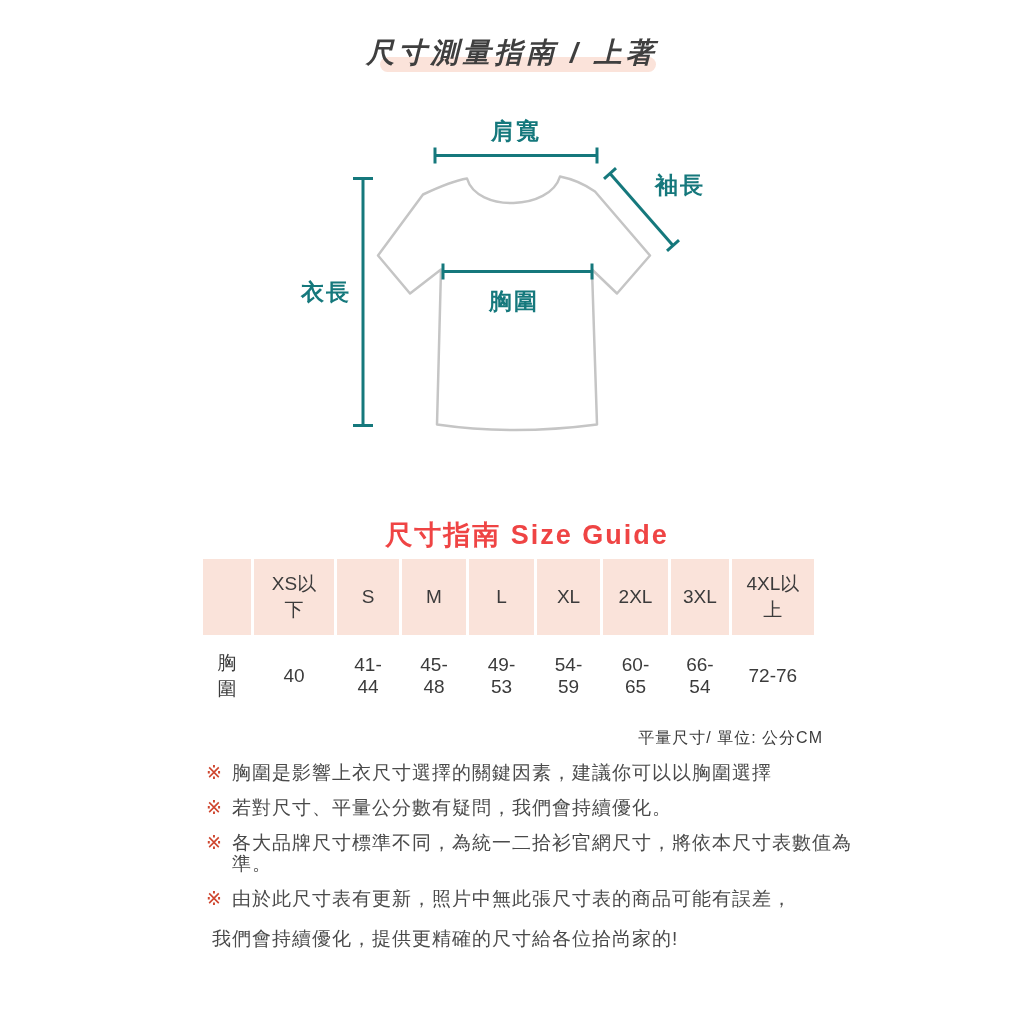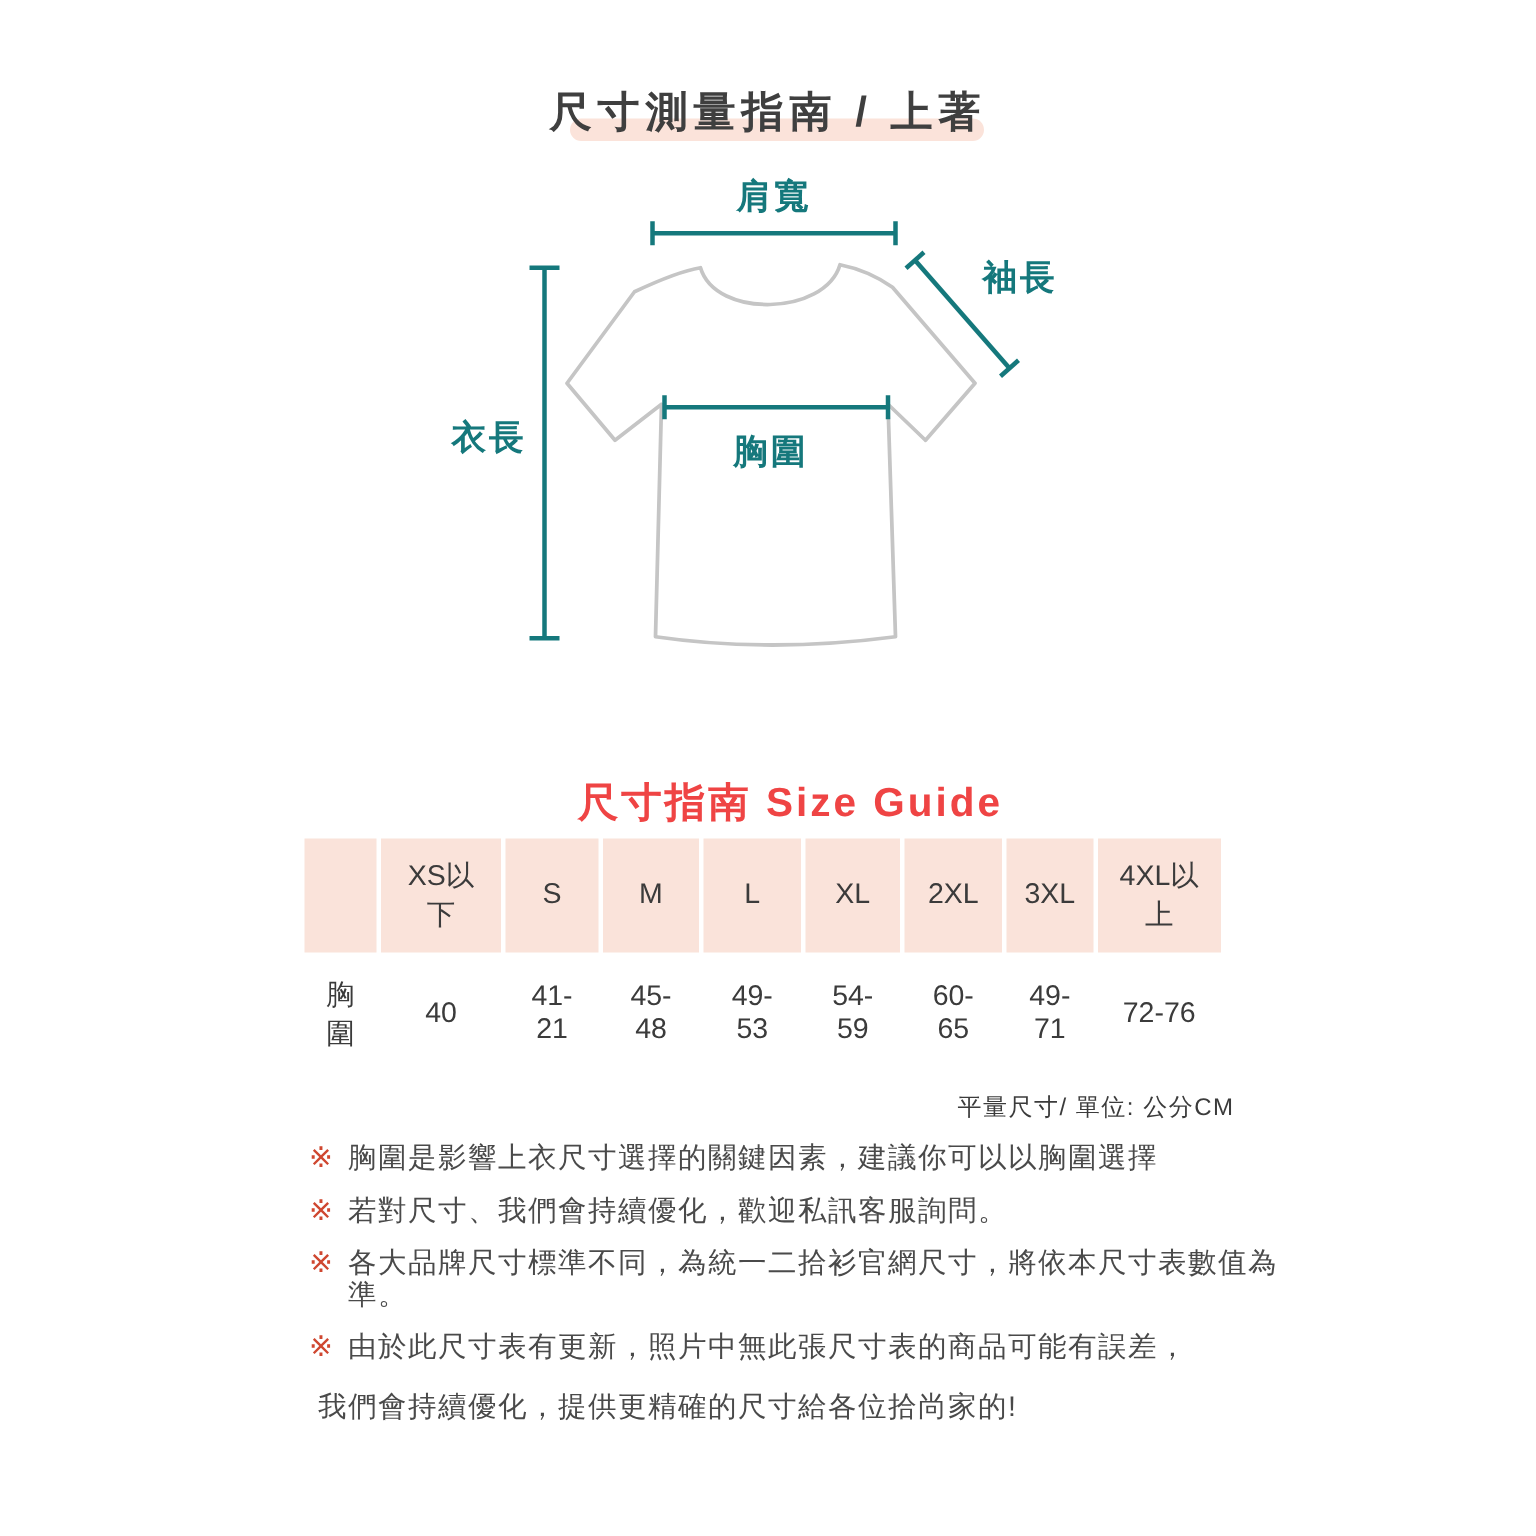"尺寸測量指南 / 上著" .title-row { font-style: none -> italic; top: 56px -> 34px }
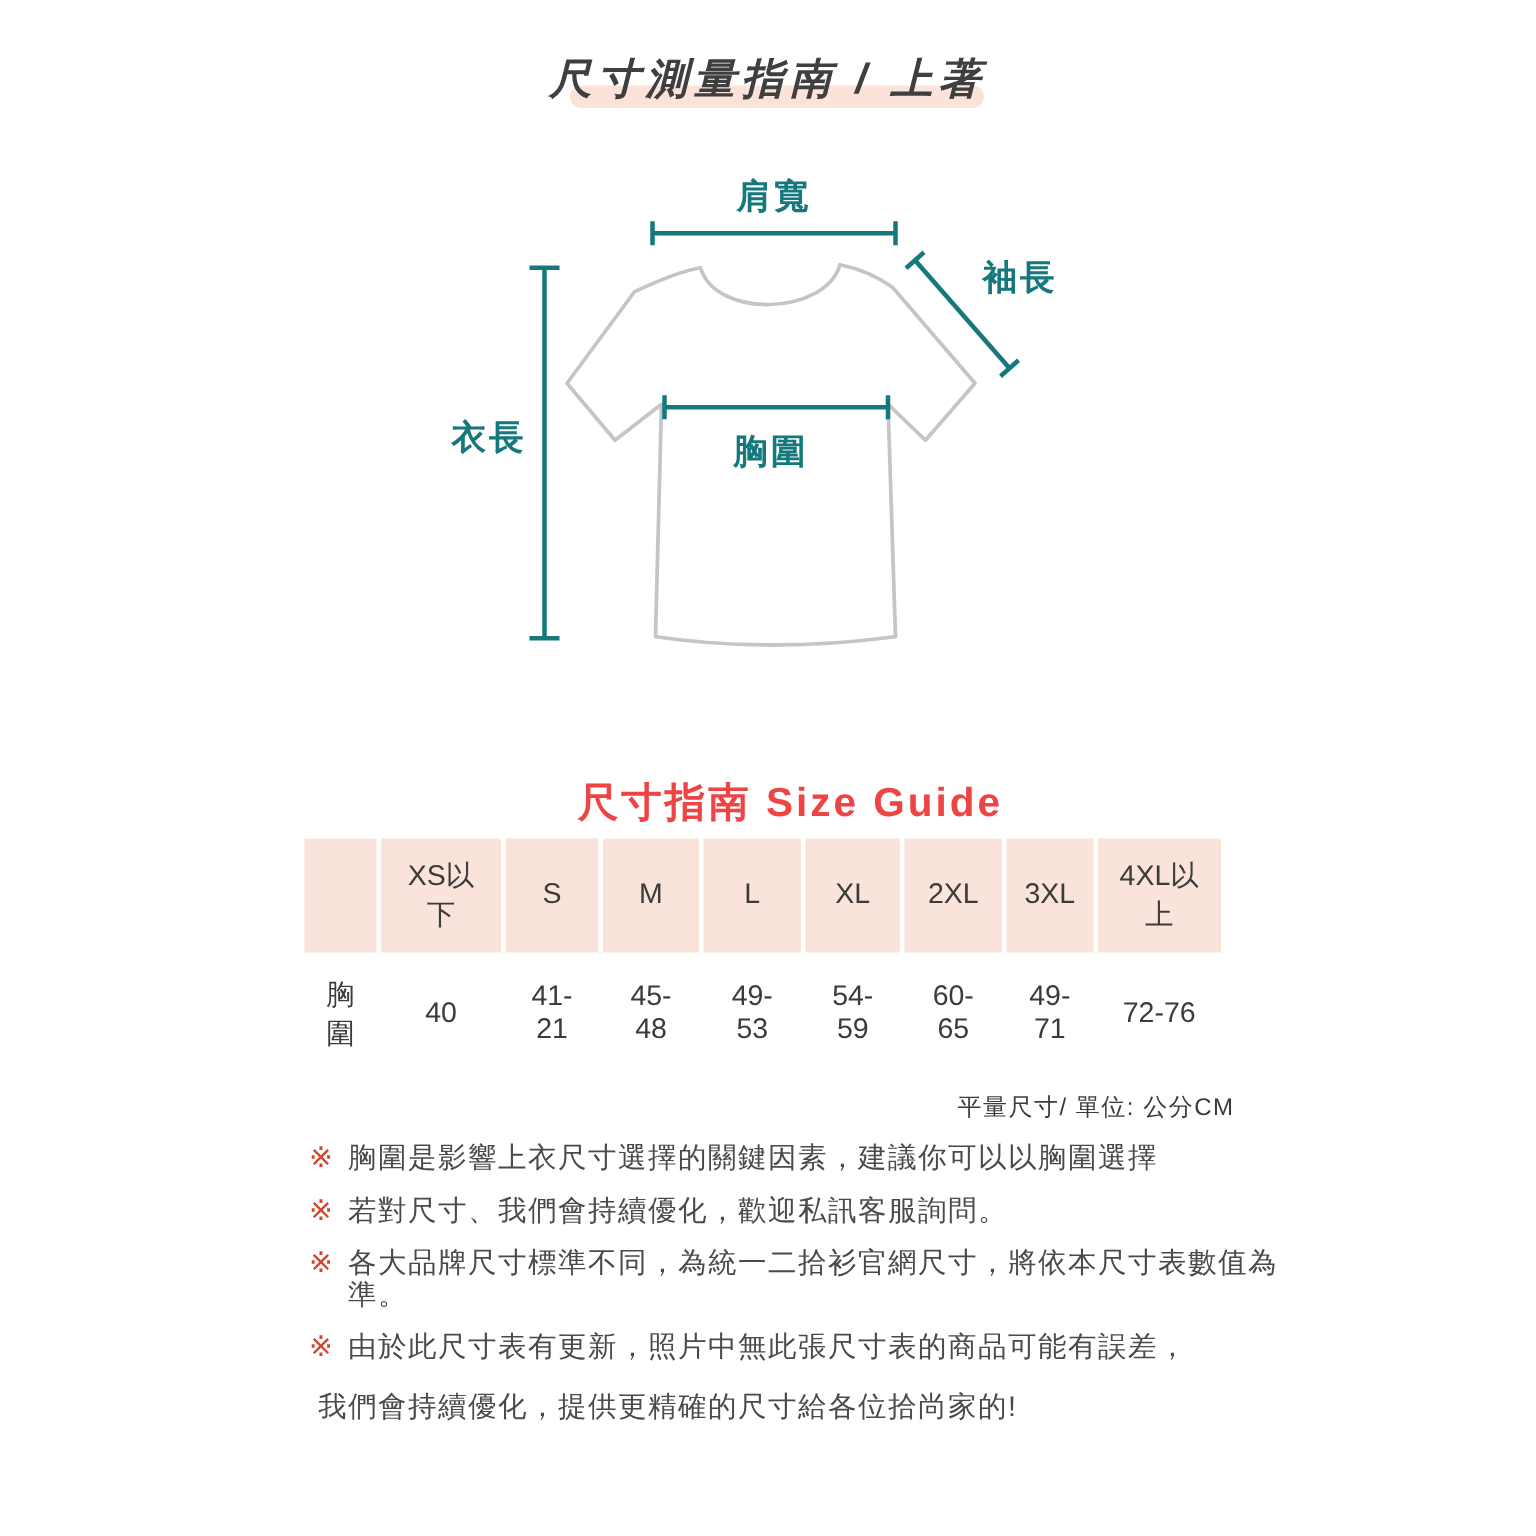"41-21" td { text: 41-21 -> 41-44 }
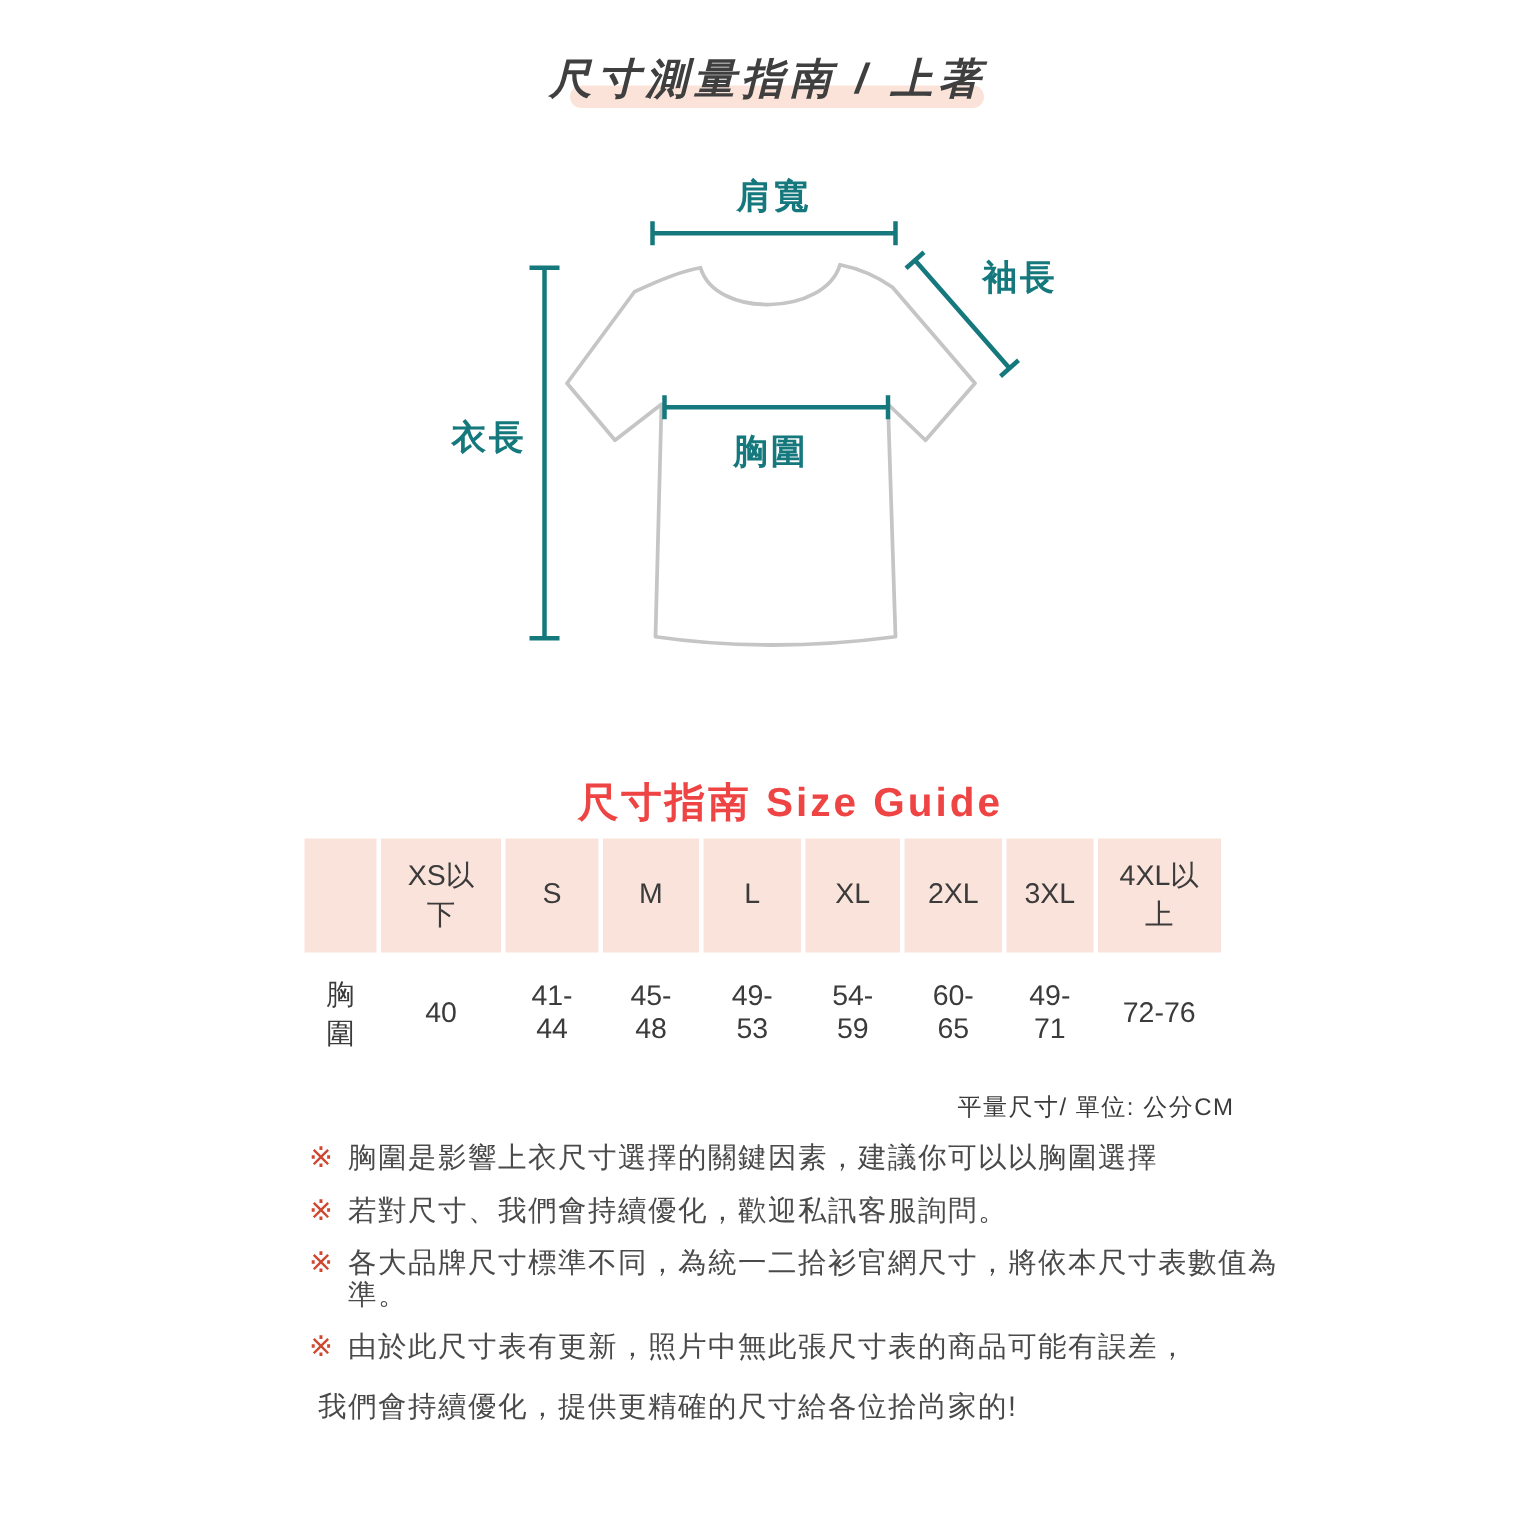"49-71" td { text: 49-71 -> 66-54 }
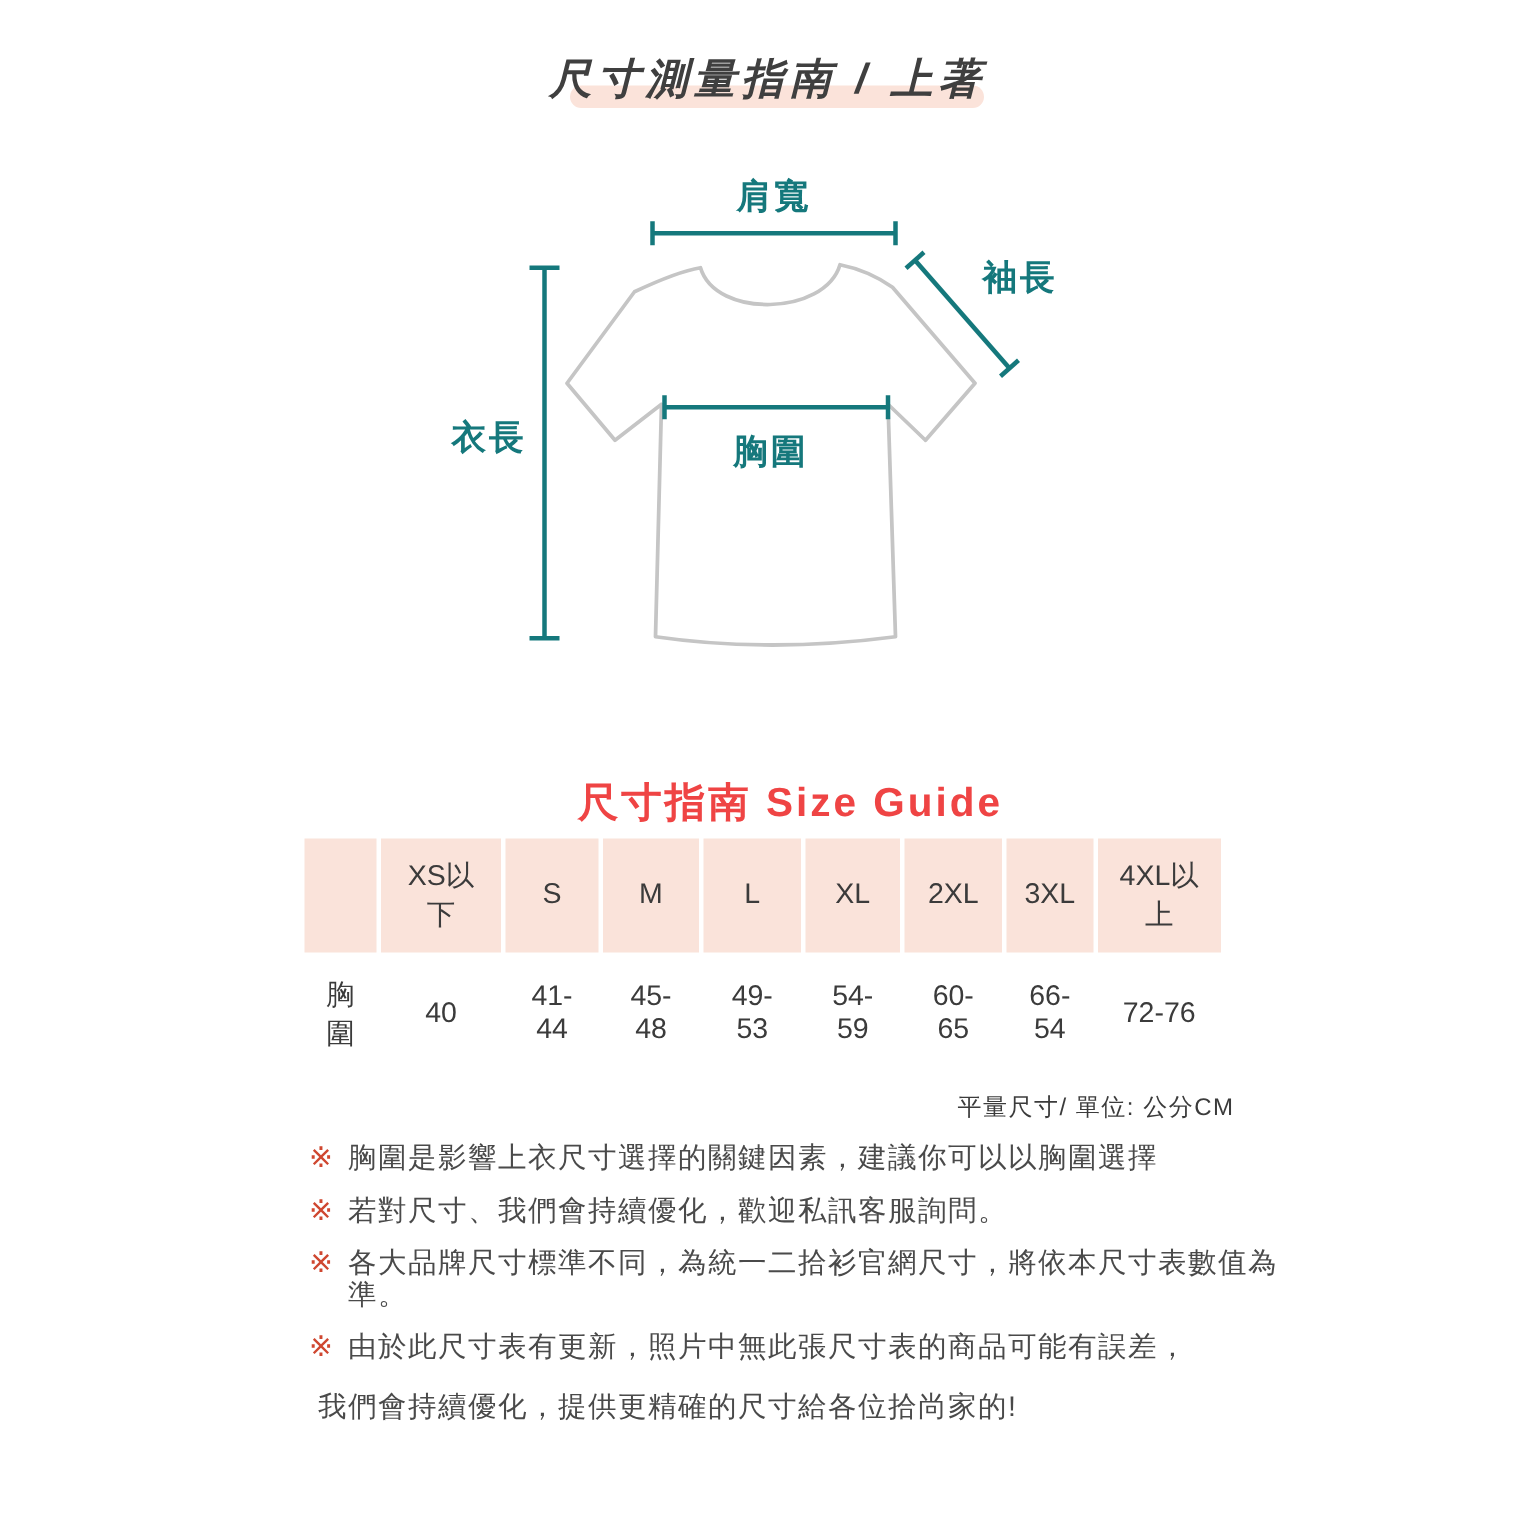"若對尺寸、我們會持續優化，歡迎私訊客服詢問。" span { text: 我們會持續優化，歡迎私訊客服詢問 -> 平量公分數有疑問，我們會持續優化 }
